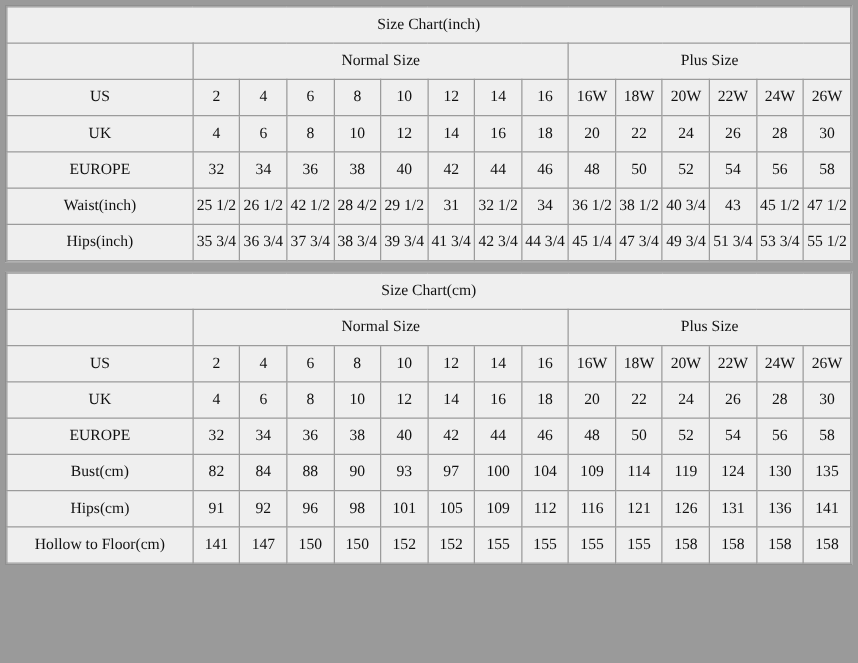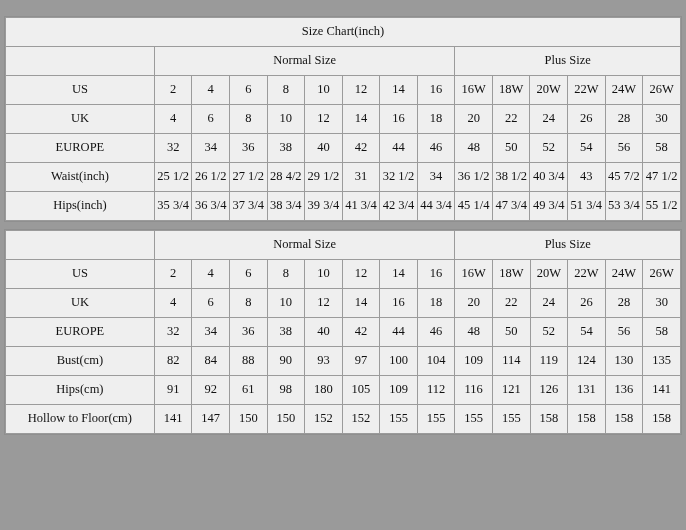"Size Chart(inch)" .page { padding: 16px 4px 4px 4px -> 4px 4px 4px 4px }
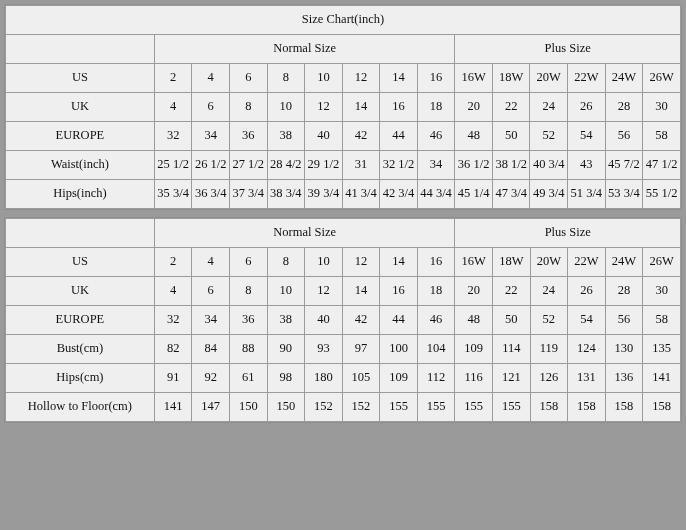"27 1/2" td.tiny { text: 27 -> 42 }
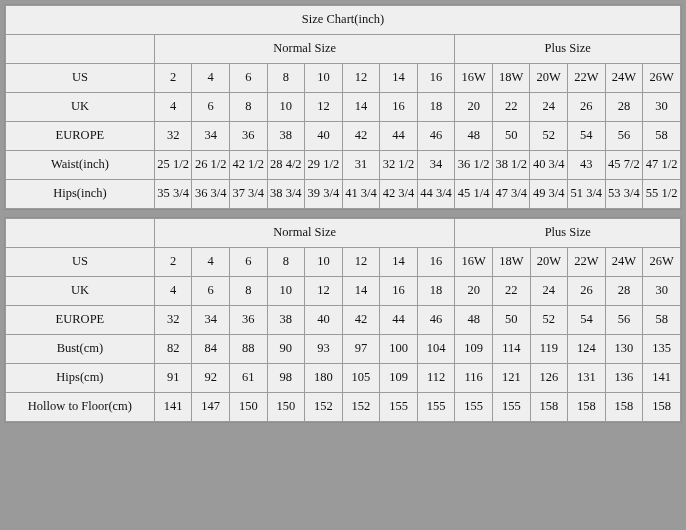"45 7/2" td.tiny { text: 7/2 -> 1/2 }
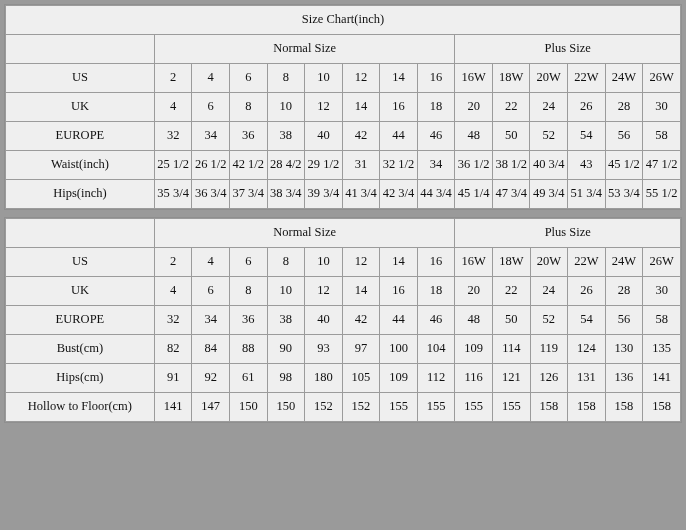"Size Chart(cm)" tr { html: none -> <tr> <td>Size Chart(cm)</td> </tr> }
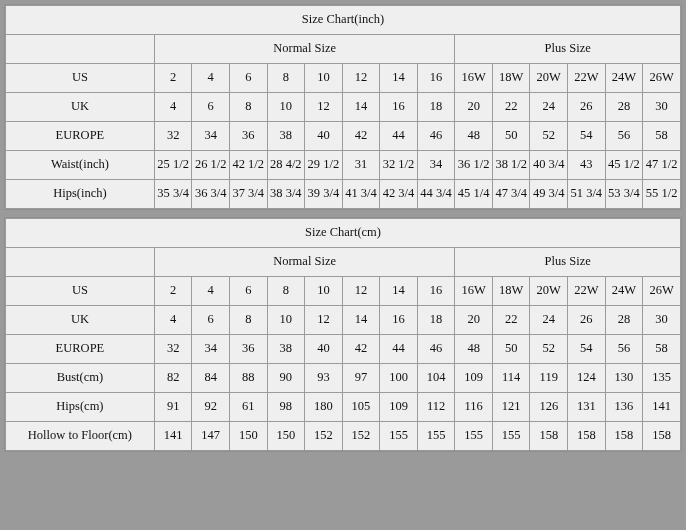"61" td { text: 61 -> 96 }
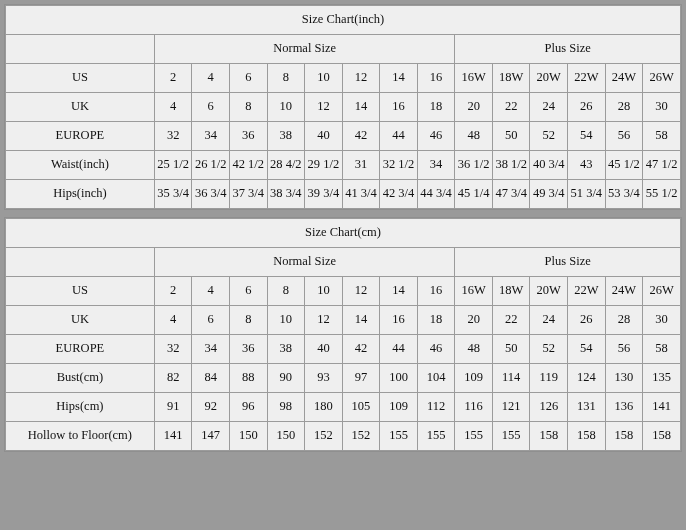"180" td { text: 180 -> 101 }
